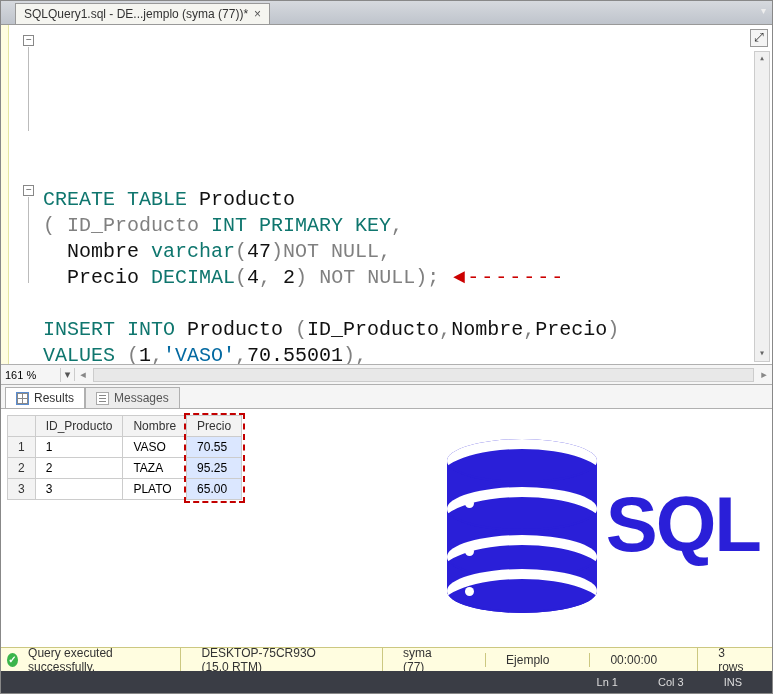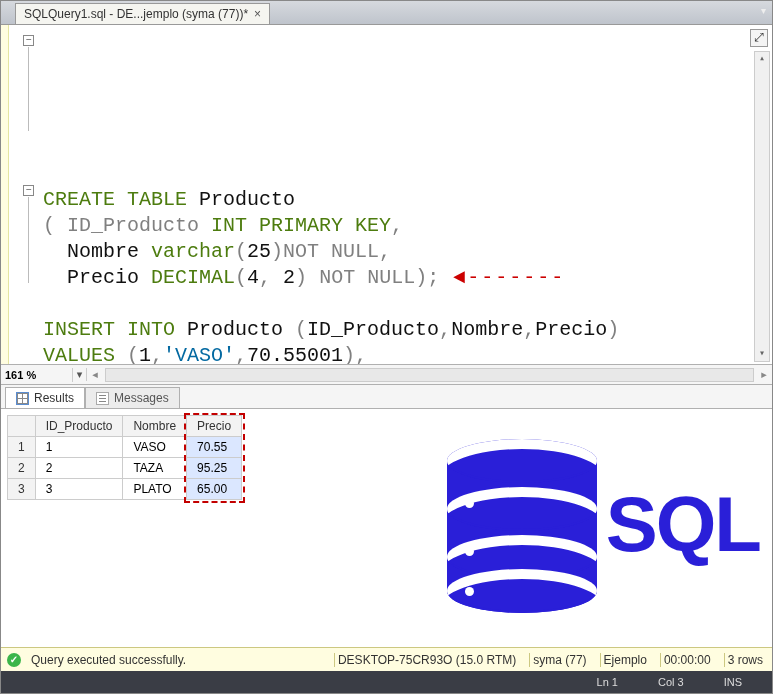"CREATE TABLE" .kw { color: #4d7c0f -> #0f766e }
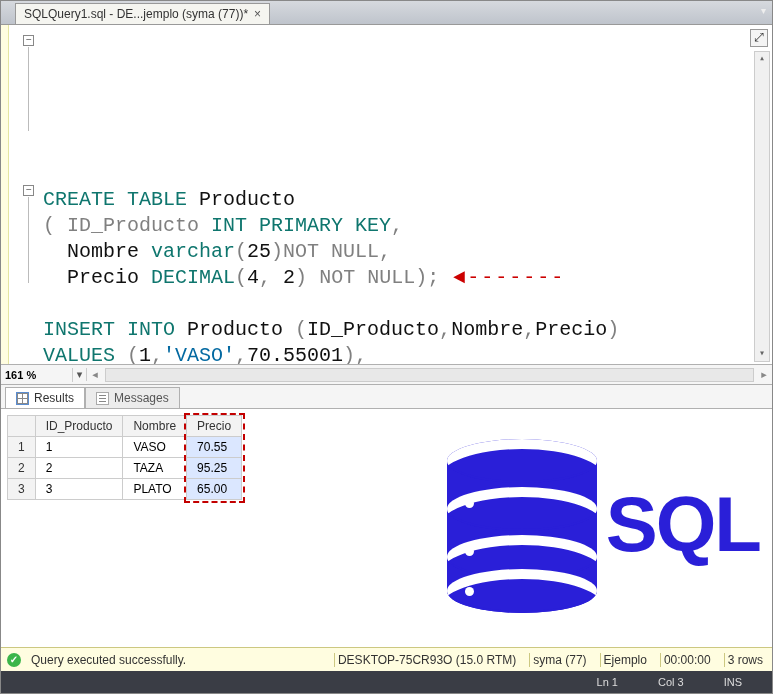"25" span { text: 25 -> 47 }
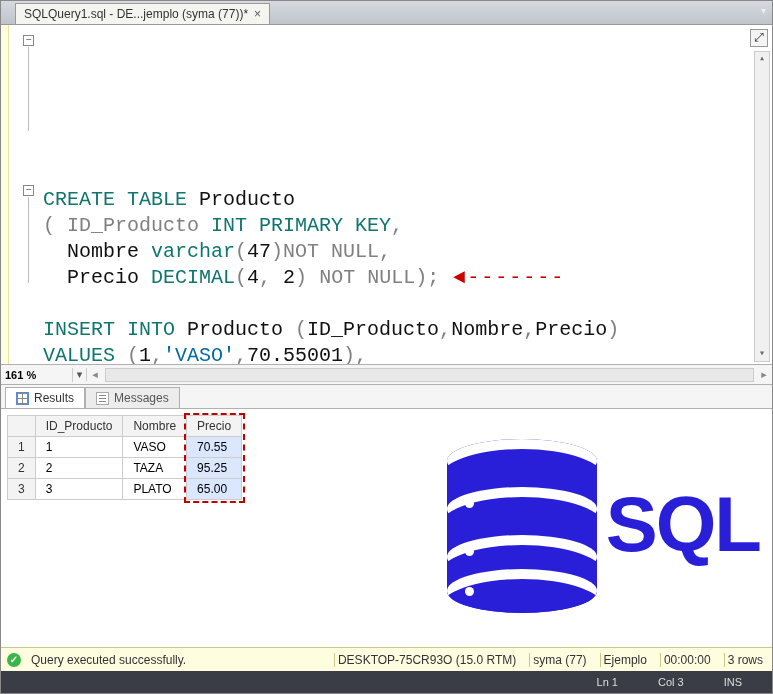"161 %" .zoombar .zoom { font-weight: bold -> none; width: 72px -> 60px }
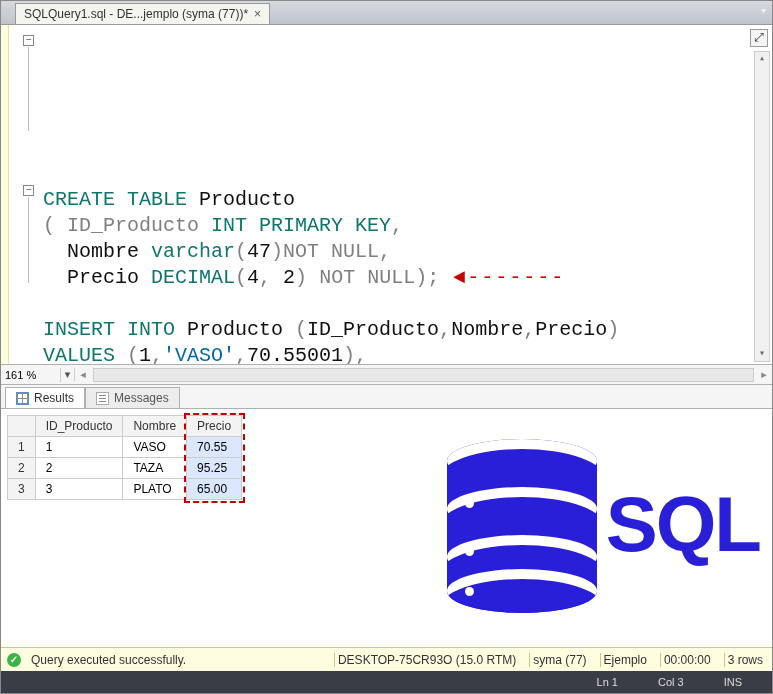"DESKTOP-75CR93O (15.0 RTM)" .statusbar .cell { margin-left: none -> 10px; padding: 0 3px -> 0 20px }
